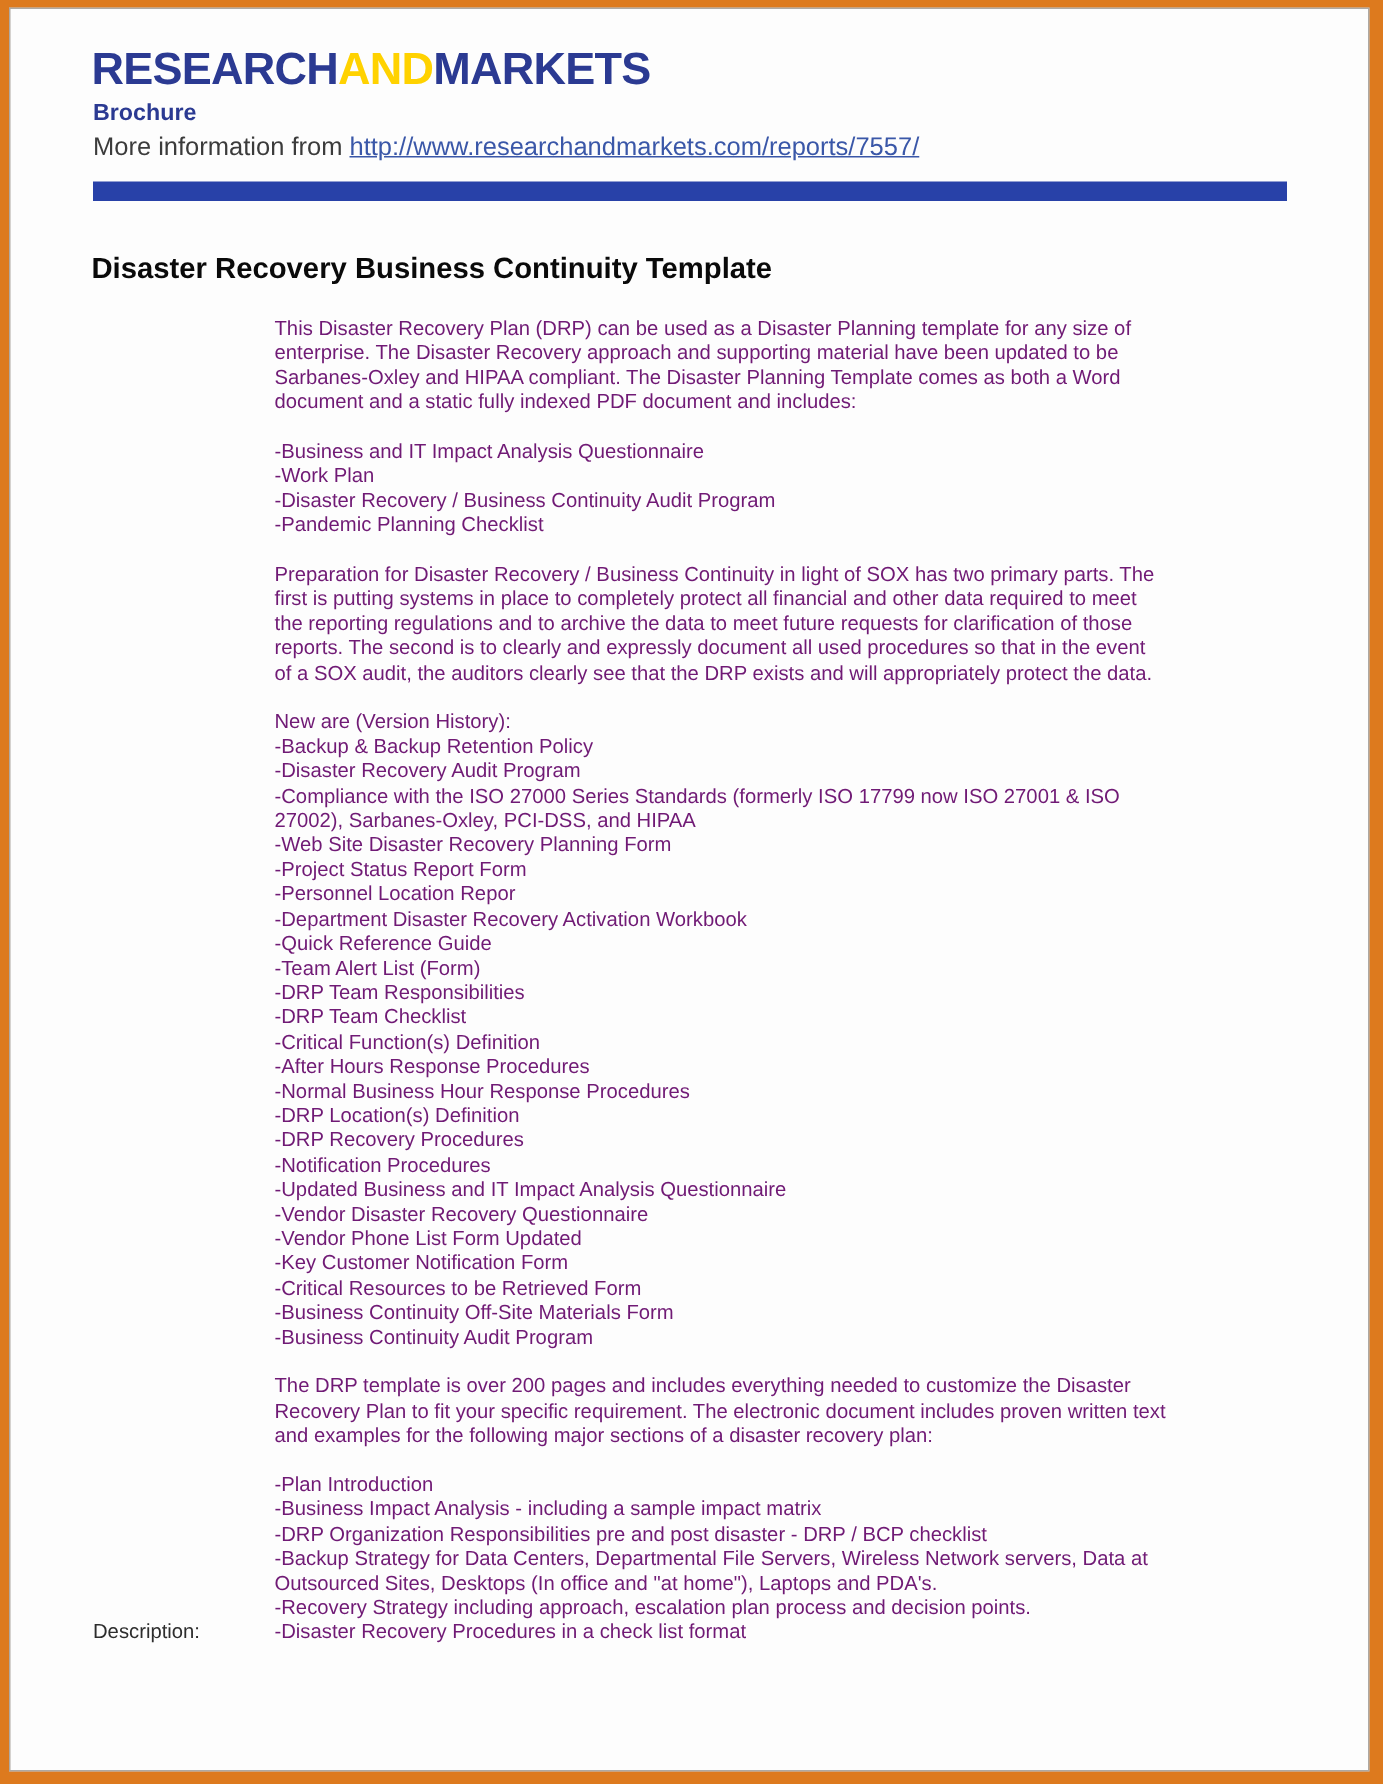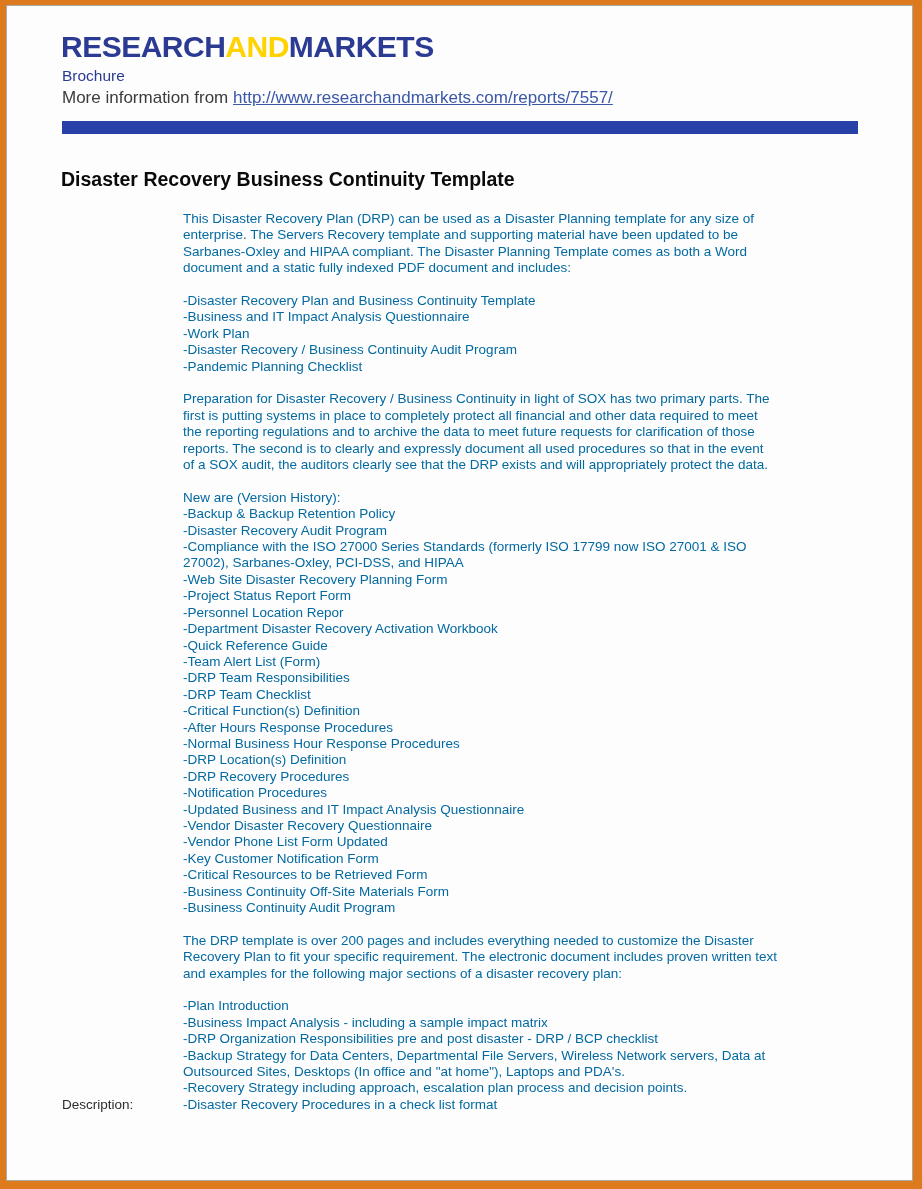"Brochure" .doc-type { font-weight: normal -> bold }
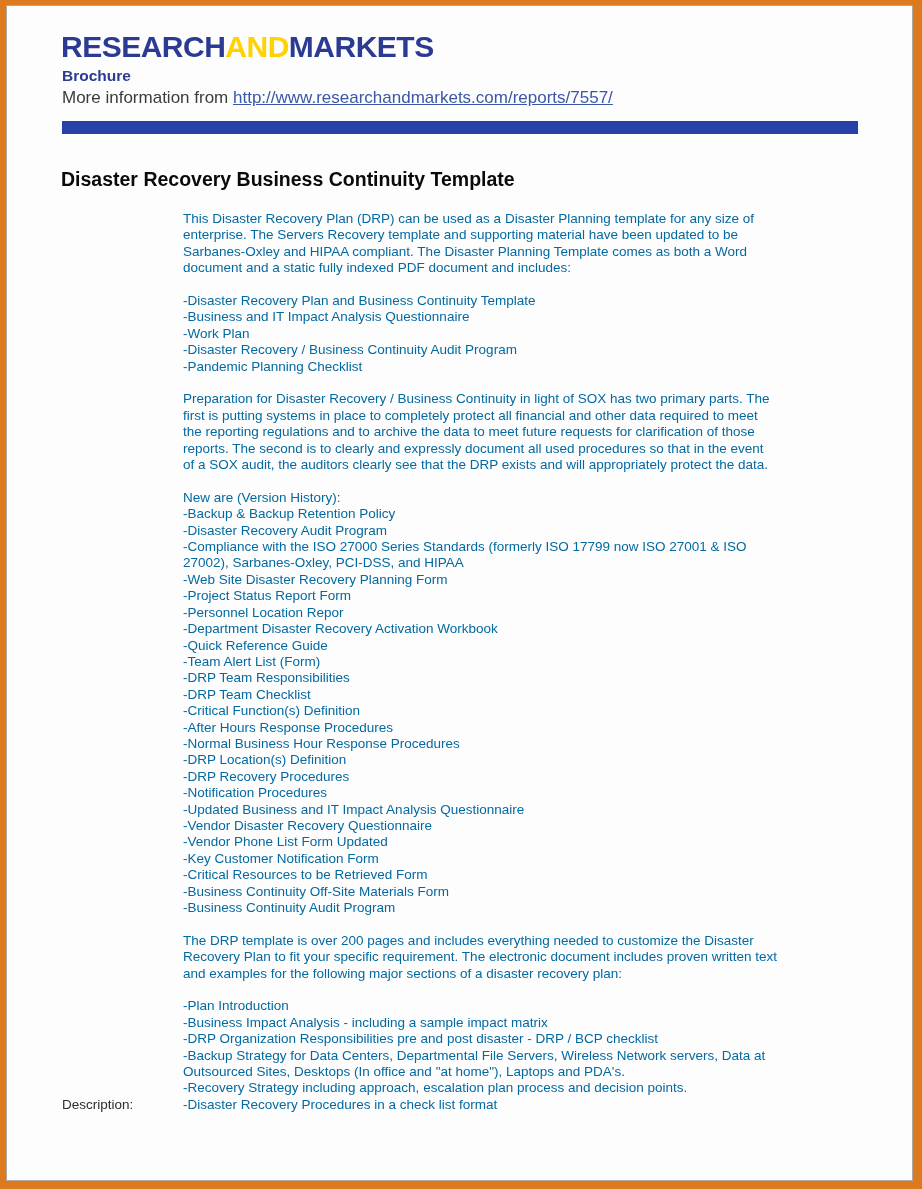"This Disaster Recovery Plan (DRP)" .desc-body { color: #0369a1 -> #701a75 }
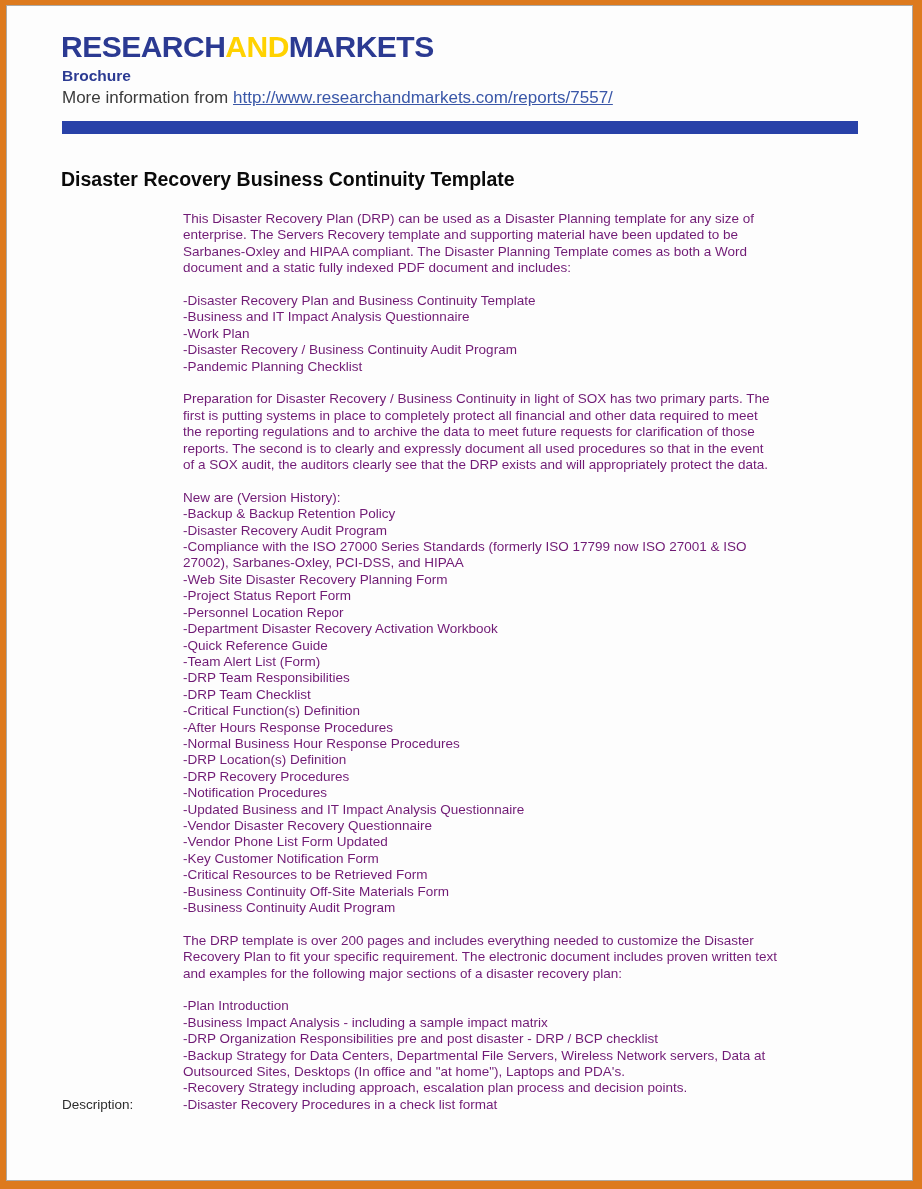"enterprise. The Servers Recovery" div.desc-line { text: Servers Recovery template -> Disaster Recovery approach }
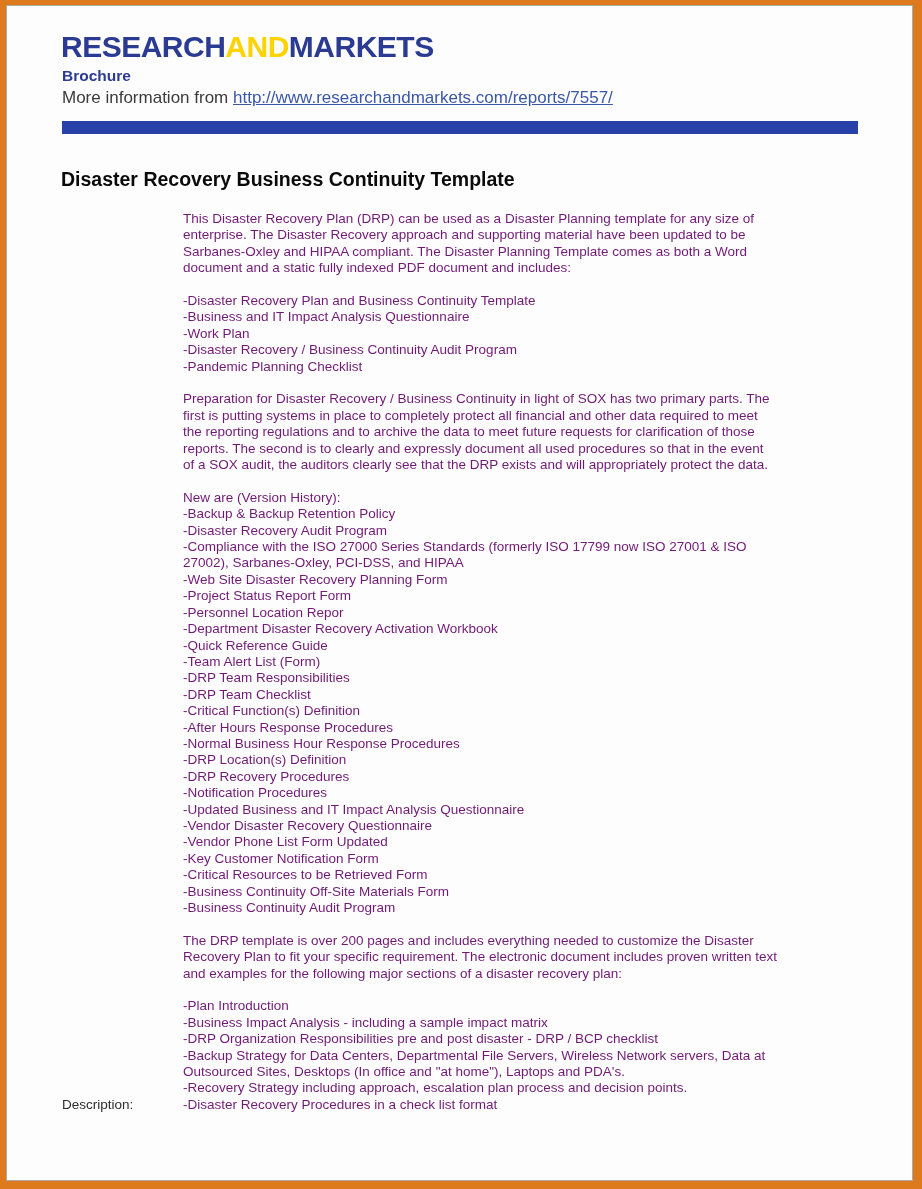"-Disaster Recovery Plan and Business" div.desc-line { html: <div>-Disaster Recovery Plan and Business Continuity Template</div> -> none }
